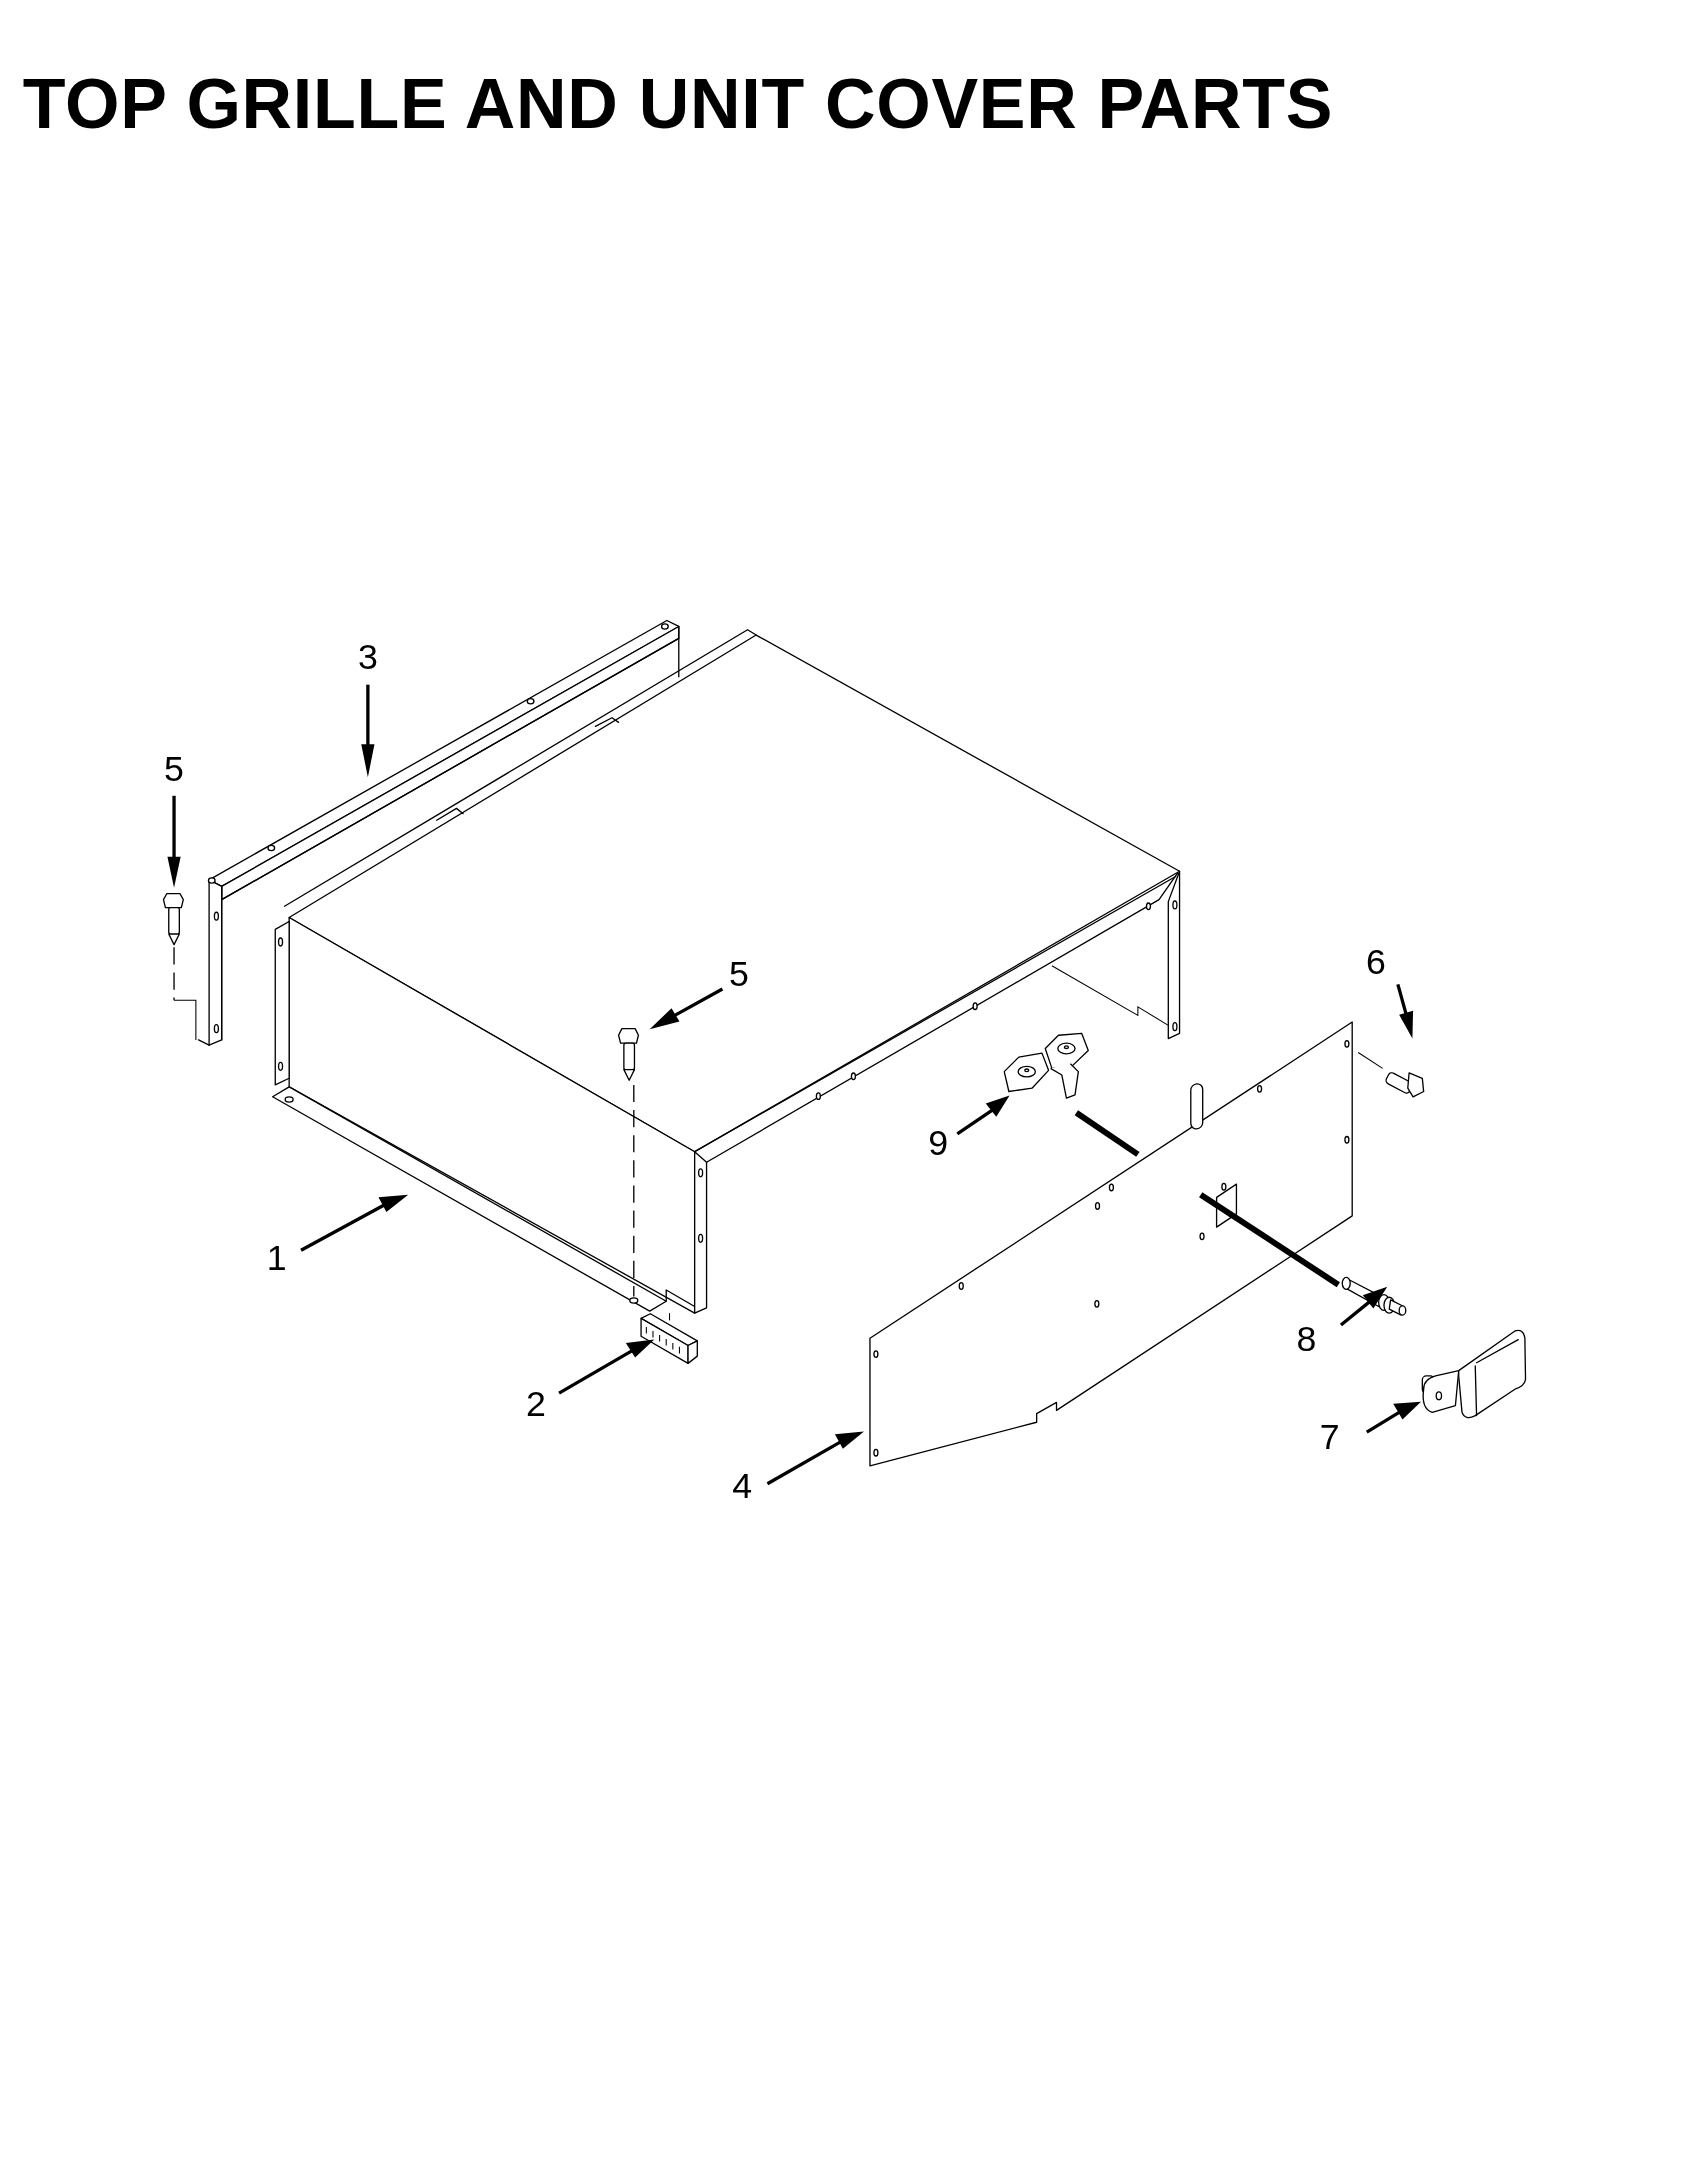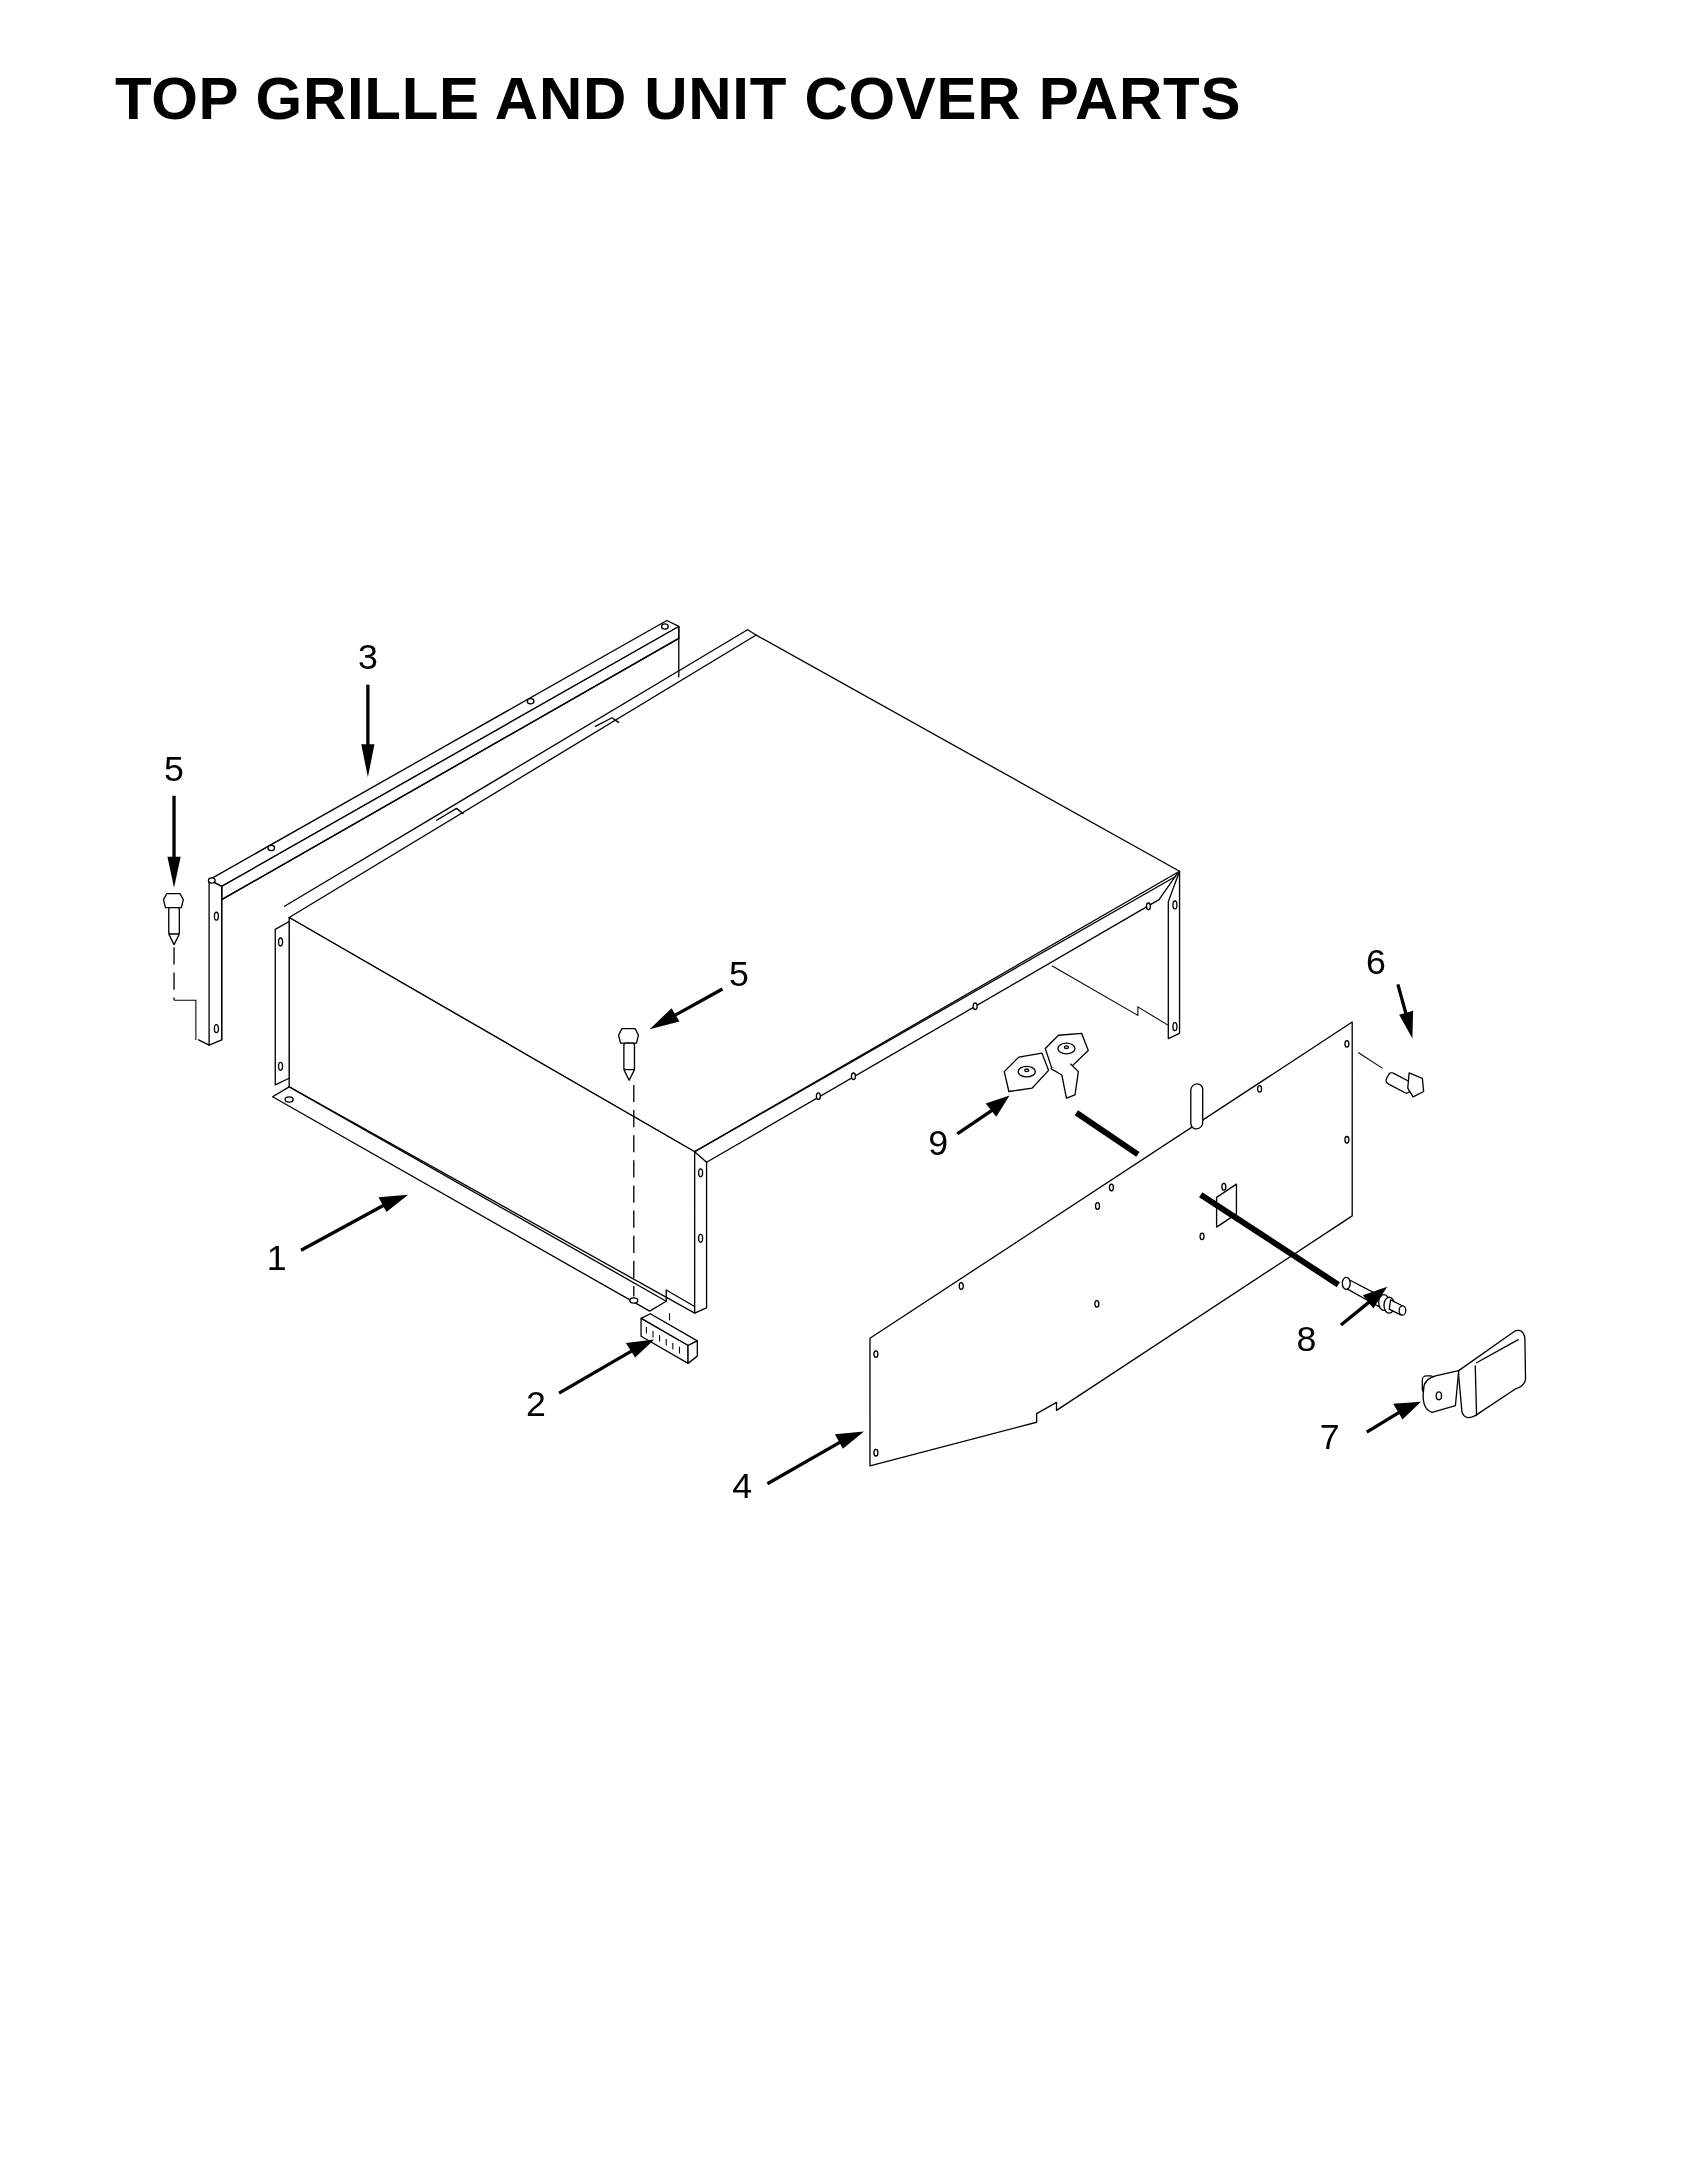"TOP GRILLE AND UNIT COVER" .page-title { font-size: 60px -> 70px }
